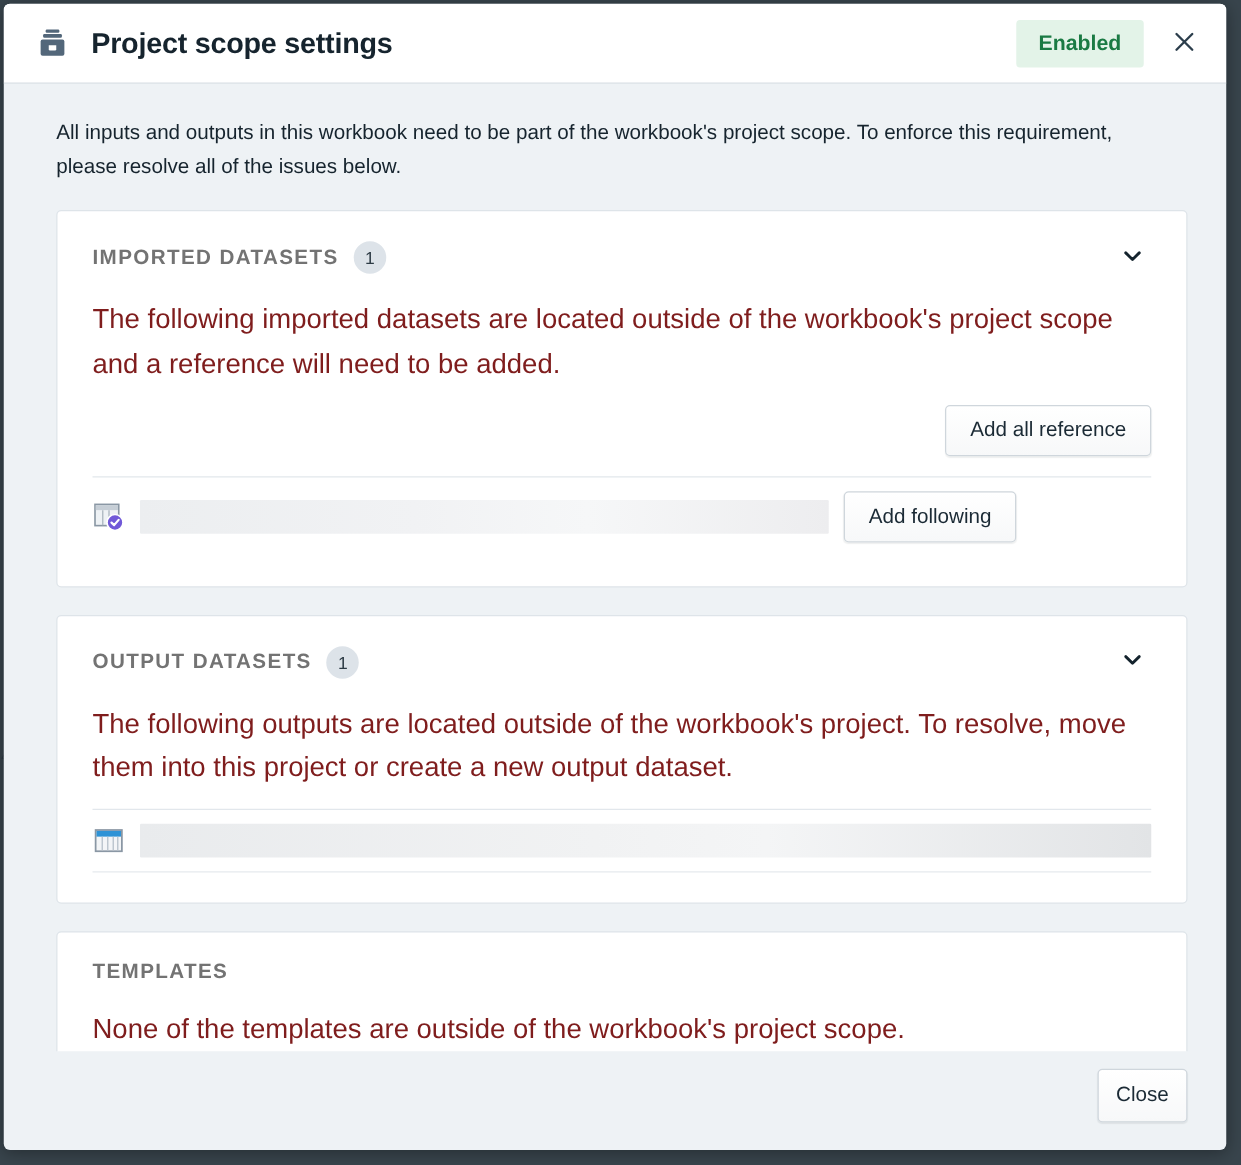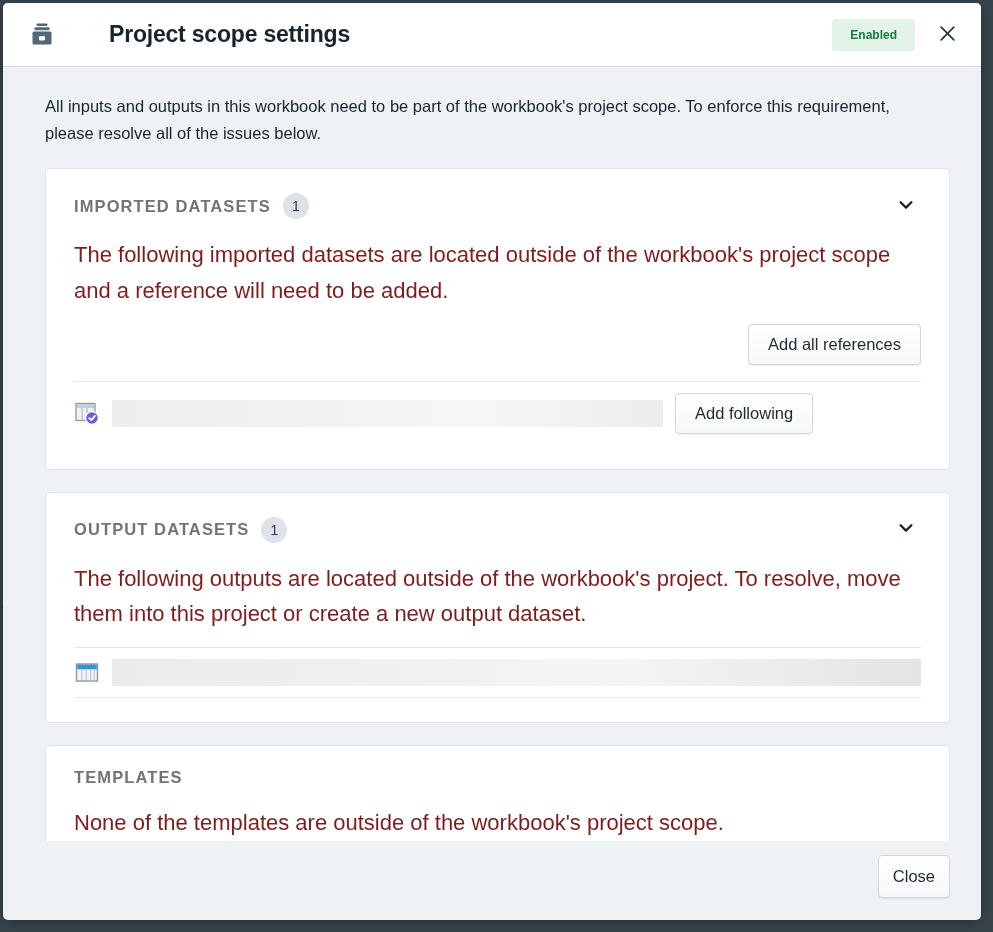"Project scope settings" .dialog-title { margin-left: 36px -> none }
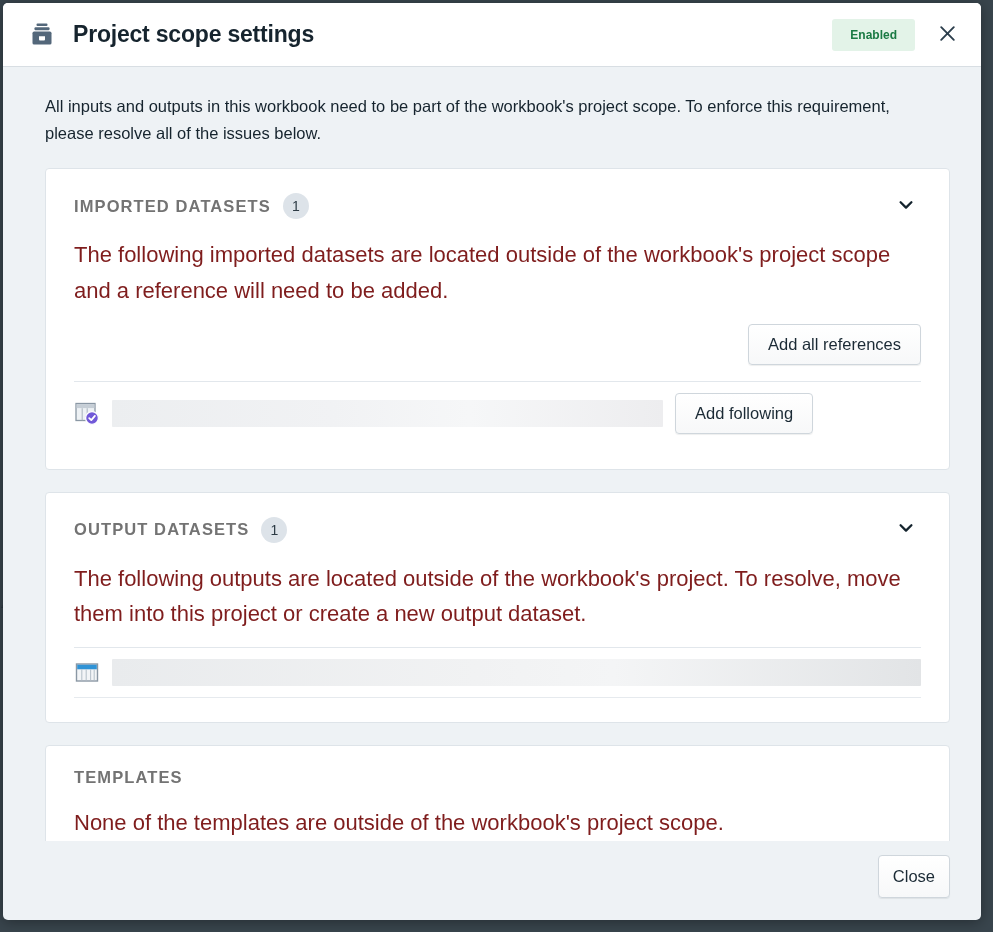"Enabled" .badge-enabled { font-size: 12px -> 17px }
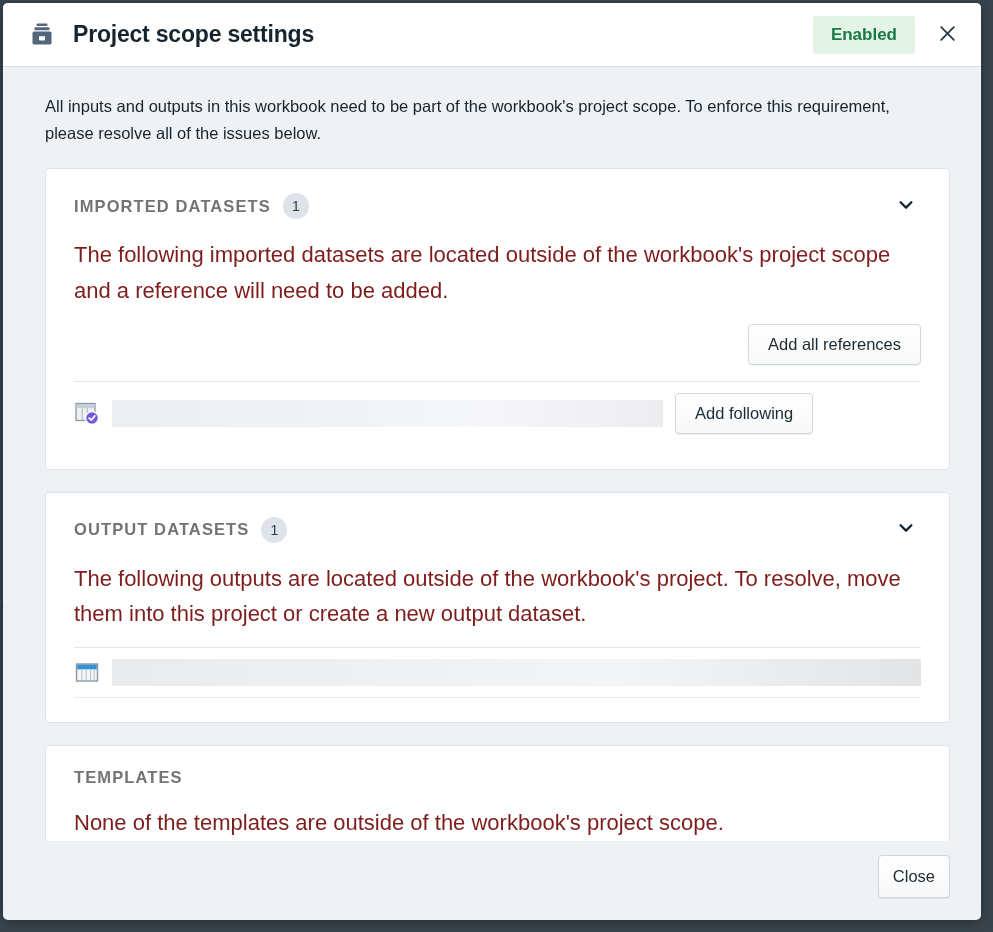"Add all references" button.btn { text: references -> reference }
